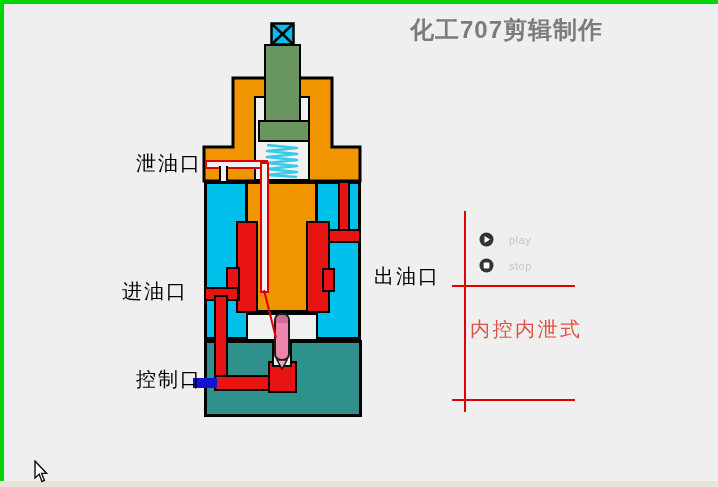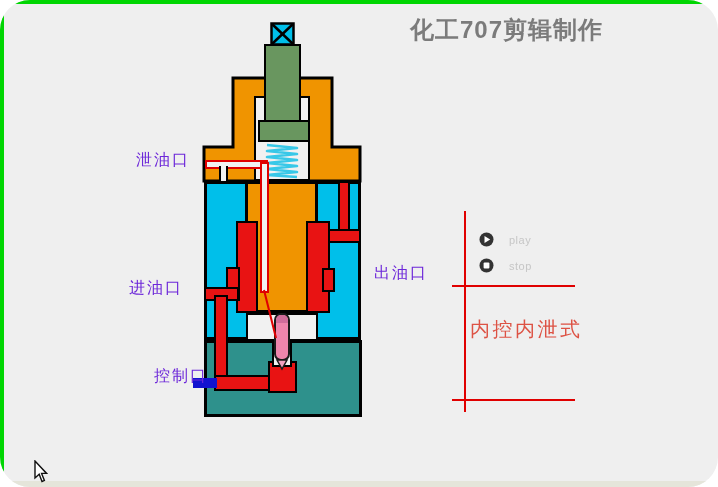"化工707剪辑制作" #screen { border-radius: 30px -> none }
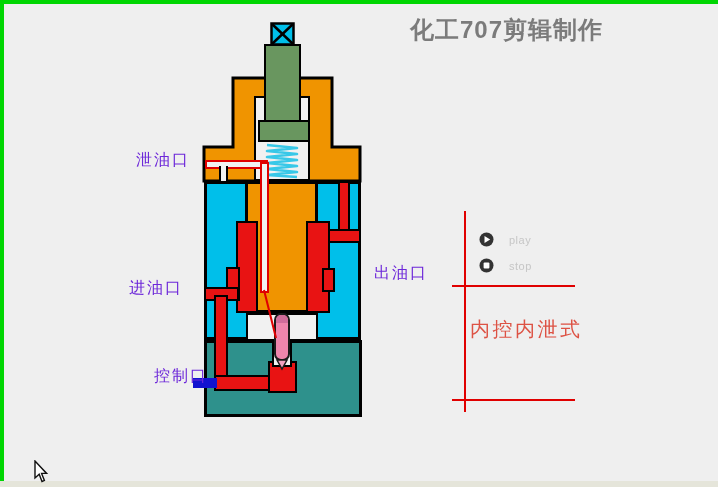"泄油口" .port-label { color: #6d28d9 -> #000000; font-size: 16px -> 20px }
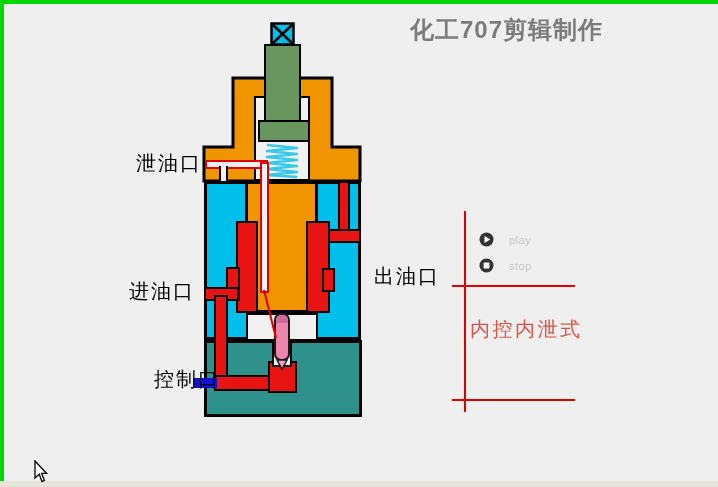"进油口" div.abs { left: 129px -> 122px }
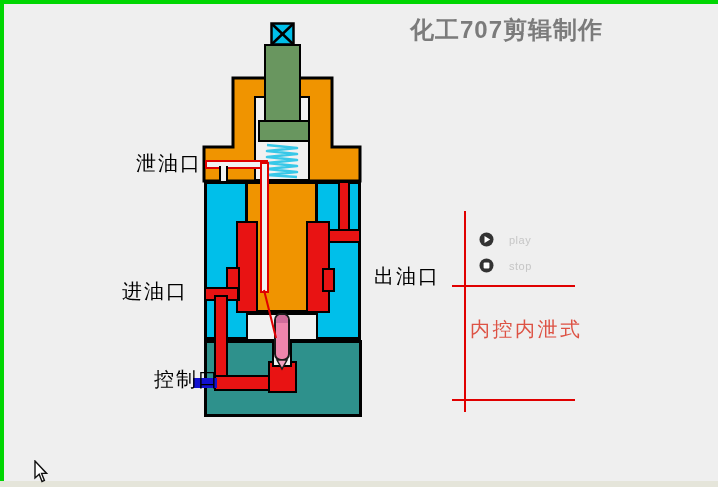"控制口" div.abs { margin-left: 18px -> none }
